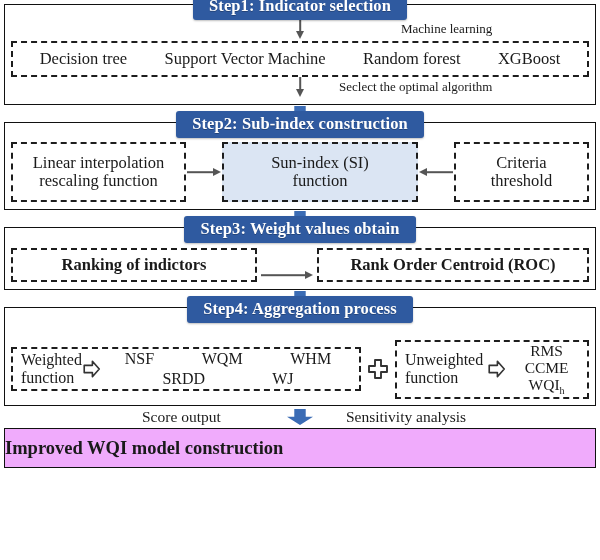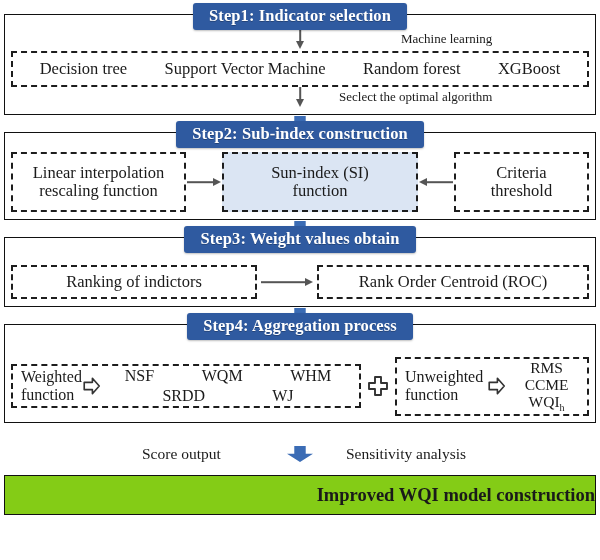"Step1: Indicator selection" .flowchart { padding: 14px 4px 0 4px -> 4px 4px 0 4px }
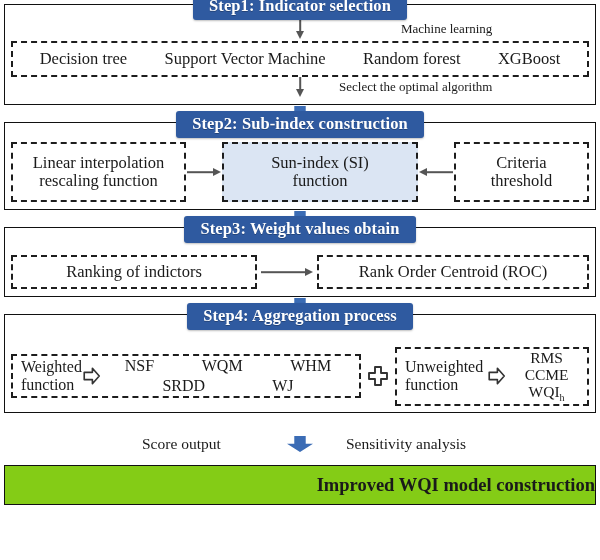"Ranking of indictors" #step3-inner { align-items: center -> flex-end; font-weight: none -> bold; margin-top: 12px -> 5px }
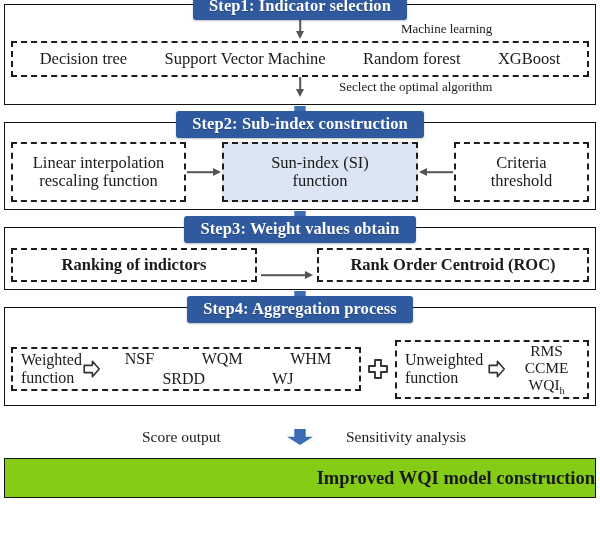"Score output" .bottom-strip { margin-top: 20px -> none }
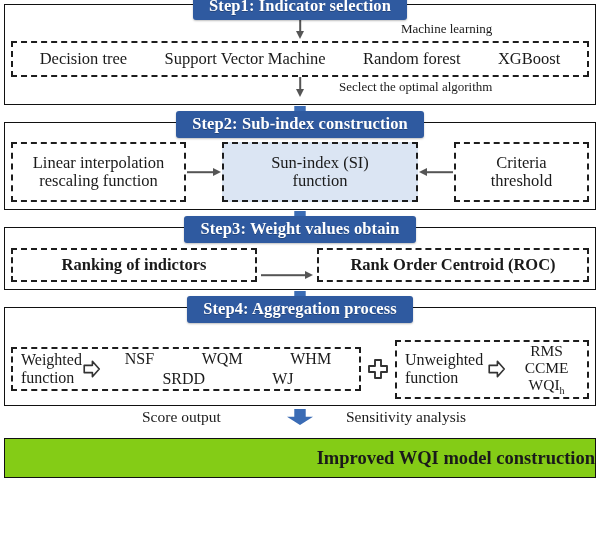"Improved WQI model construction" .result-bar { background: #84cc16 -> #f0abfc; justify-content: flex-end -> flex-start; margin-top: 10px -> none }
